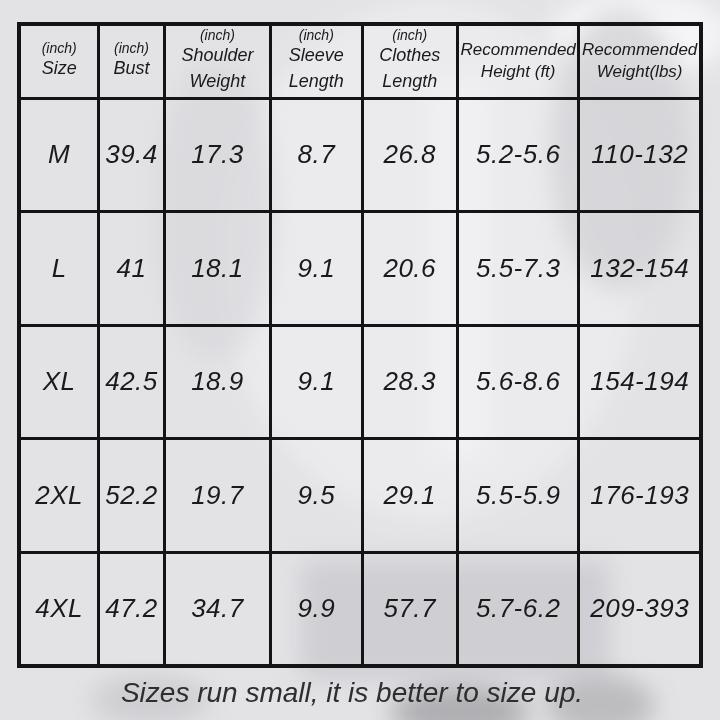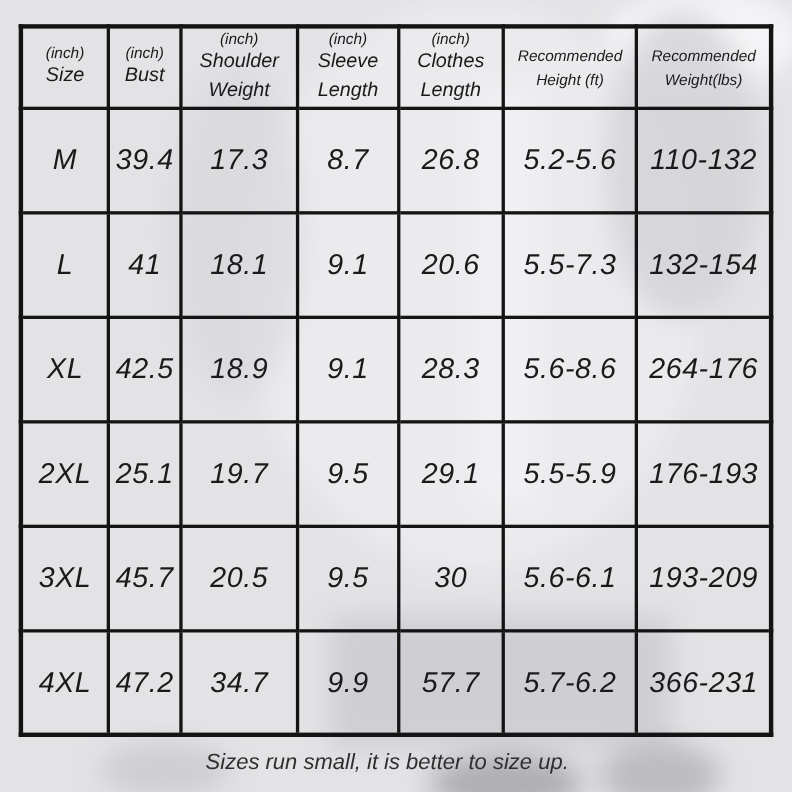"Recommended" th.rec .hdr-main { font-size: 14px -> 17px }
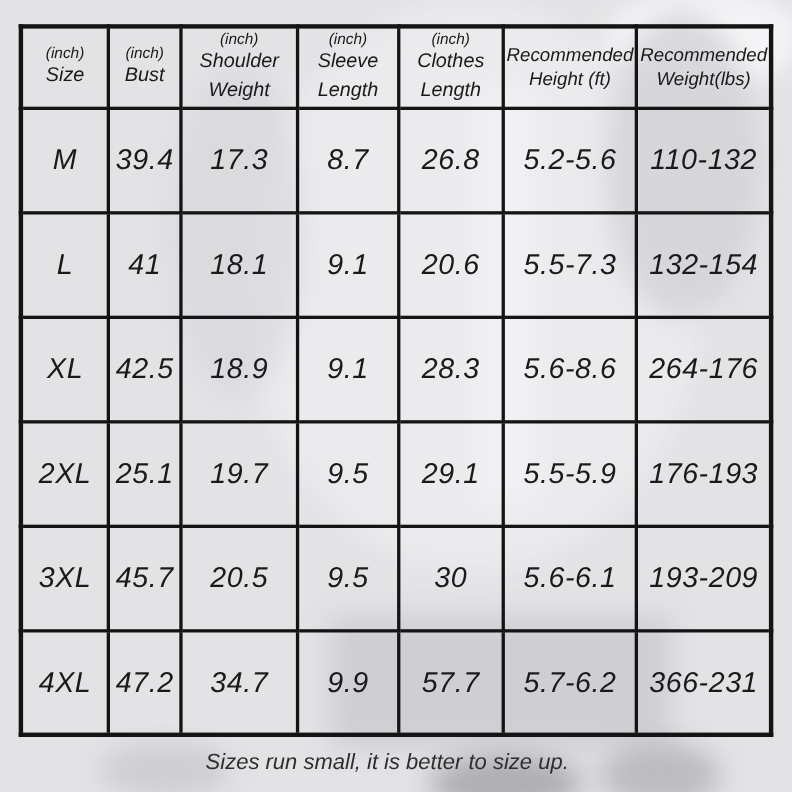"264-176" td.val { text: 264-176 -> 154-194 }
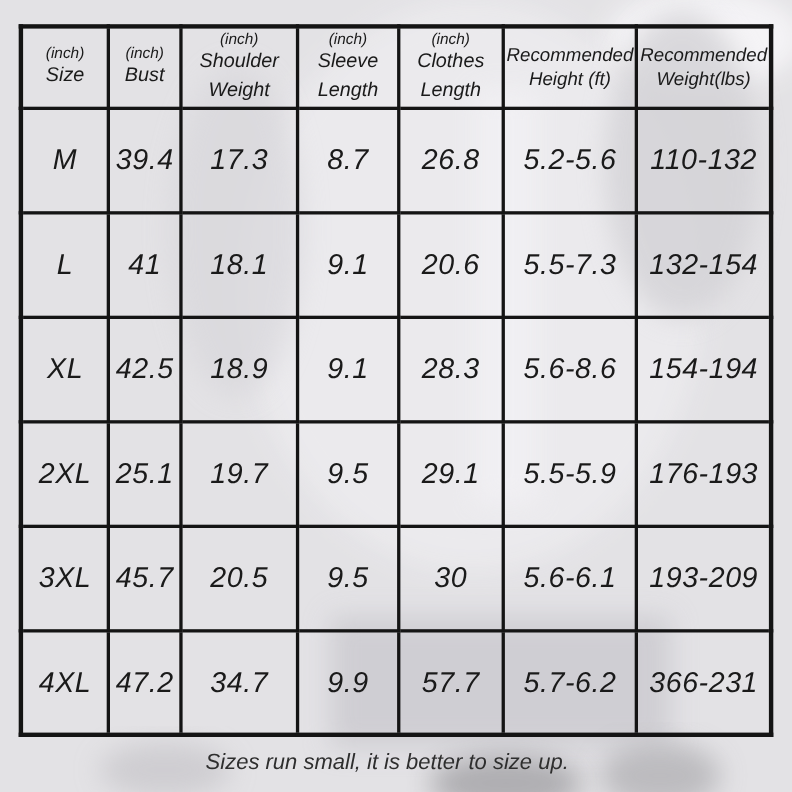"25.1" td.val { text: 25.1 -> 52.2 }
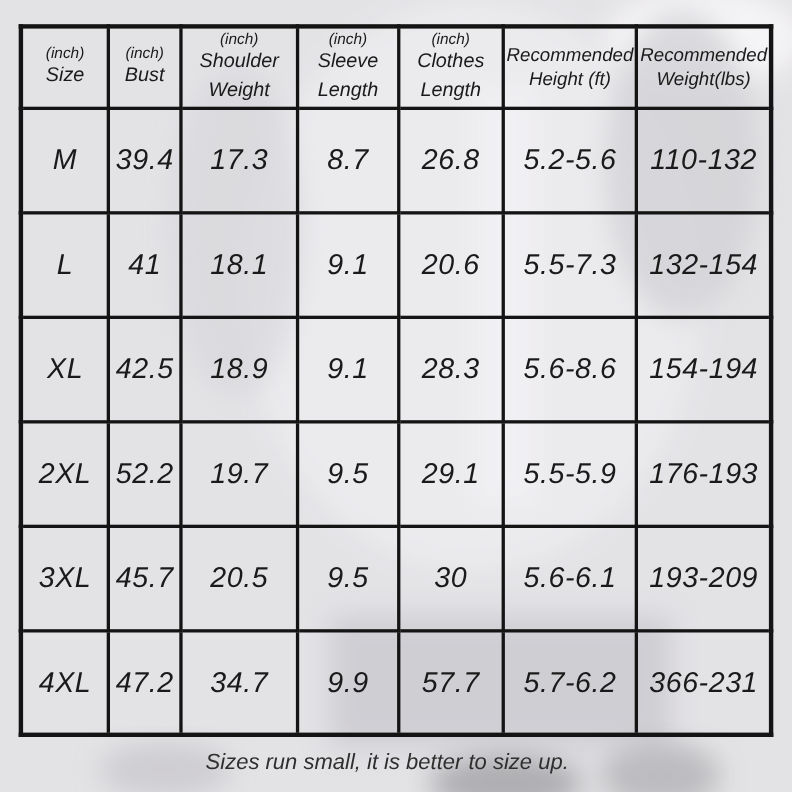"3XL" tr { html: <tr> <td>3XL</td> <td>45.7</td> <td>20.5</td> <td>9.5</td> <td>30</td> <td>5.6-6.1</td> <td>193-209</td> </tr> -> none }
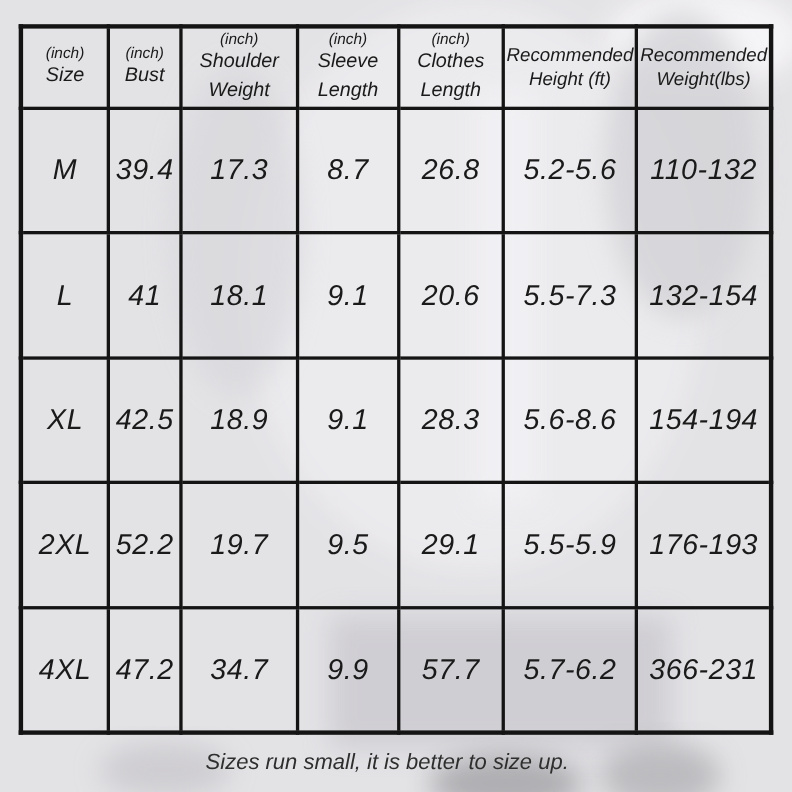"366-231" td.val { text: 366-231 -> 209-393 }
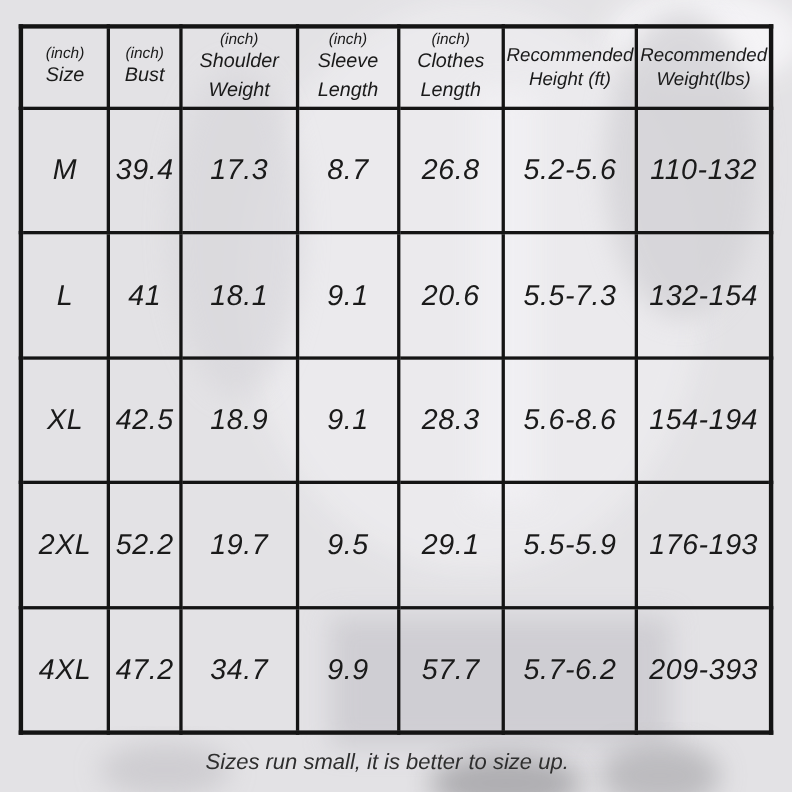"Sizes run small, it is" .size-note { font-size: 20px -> 28px }
